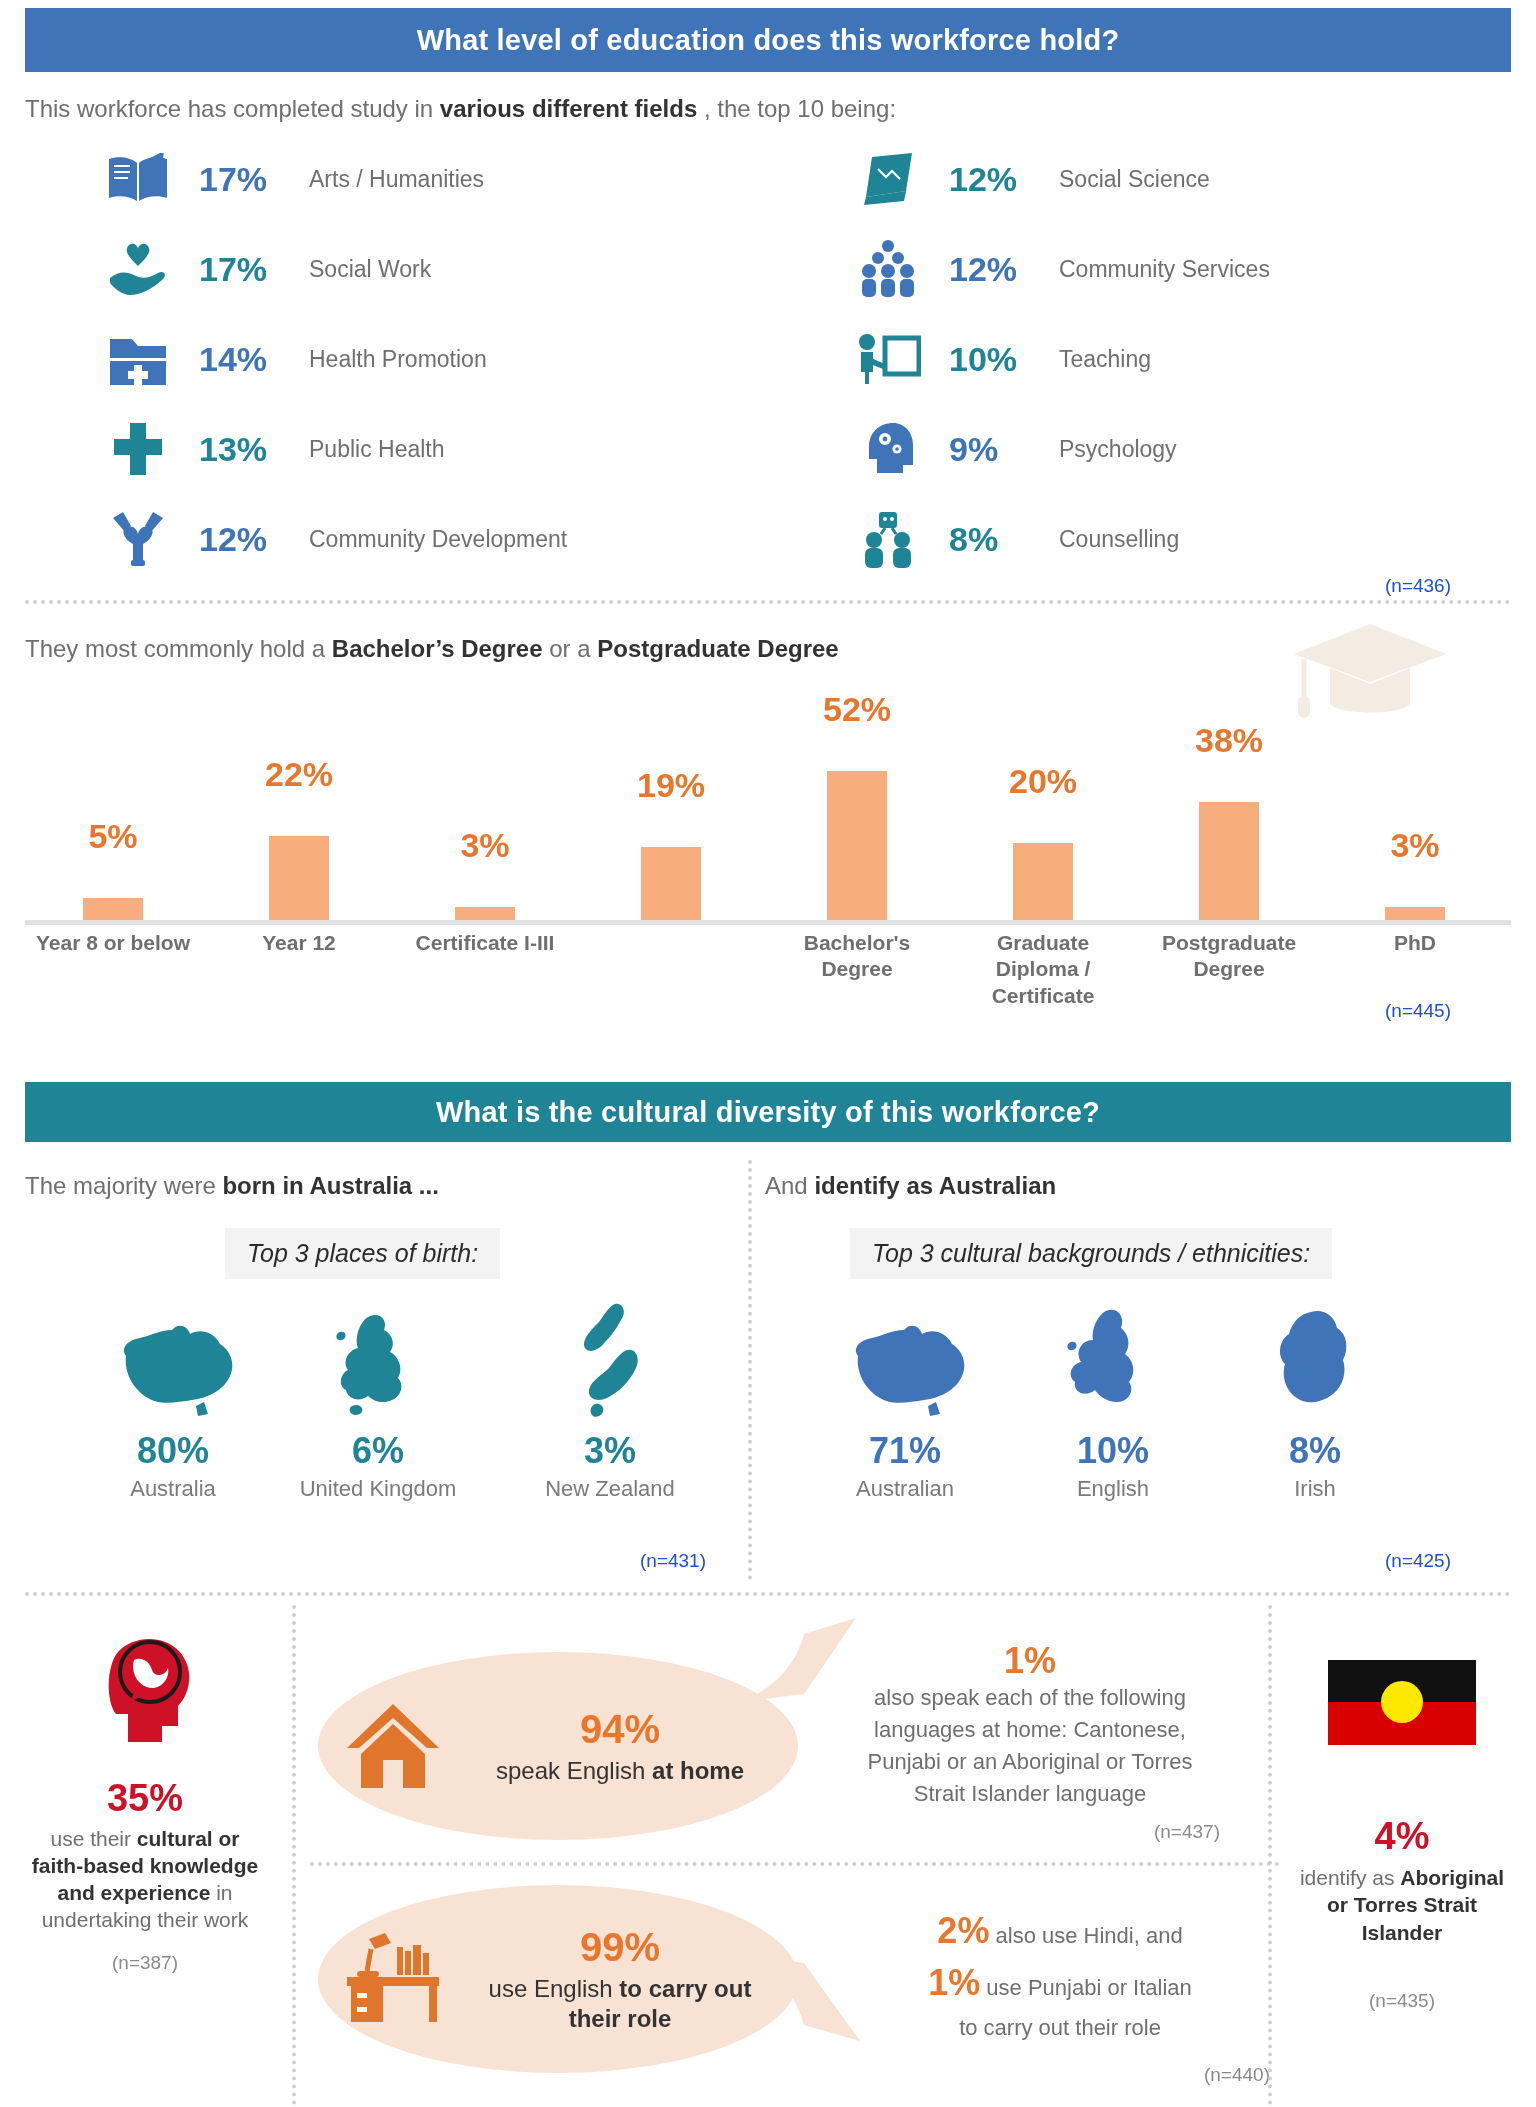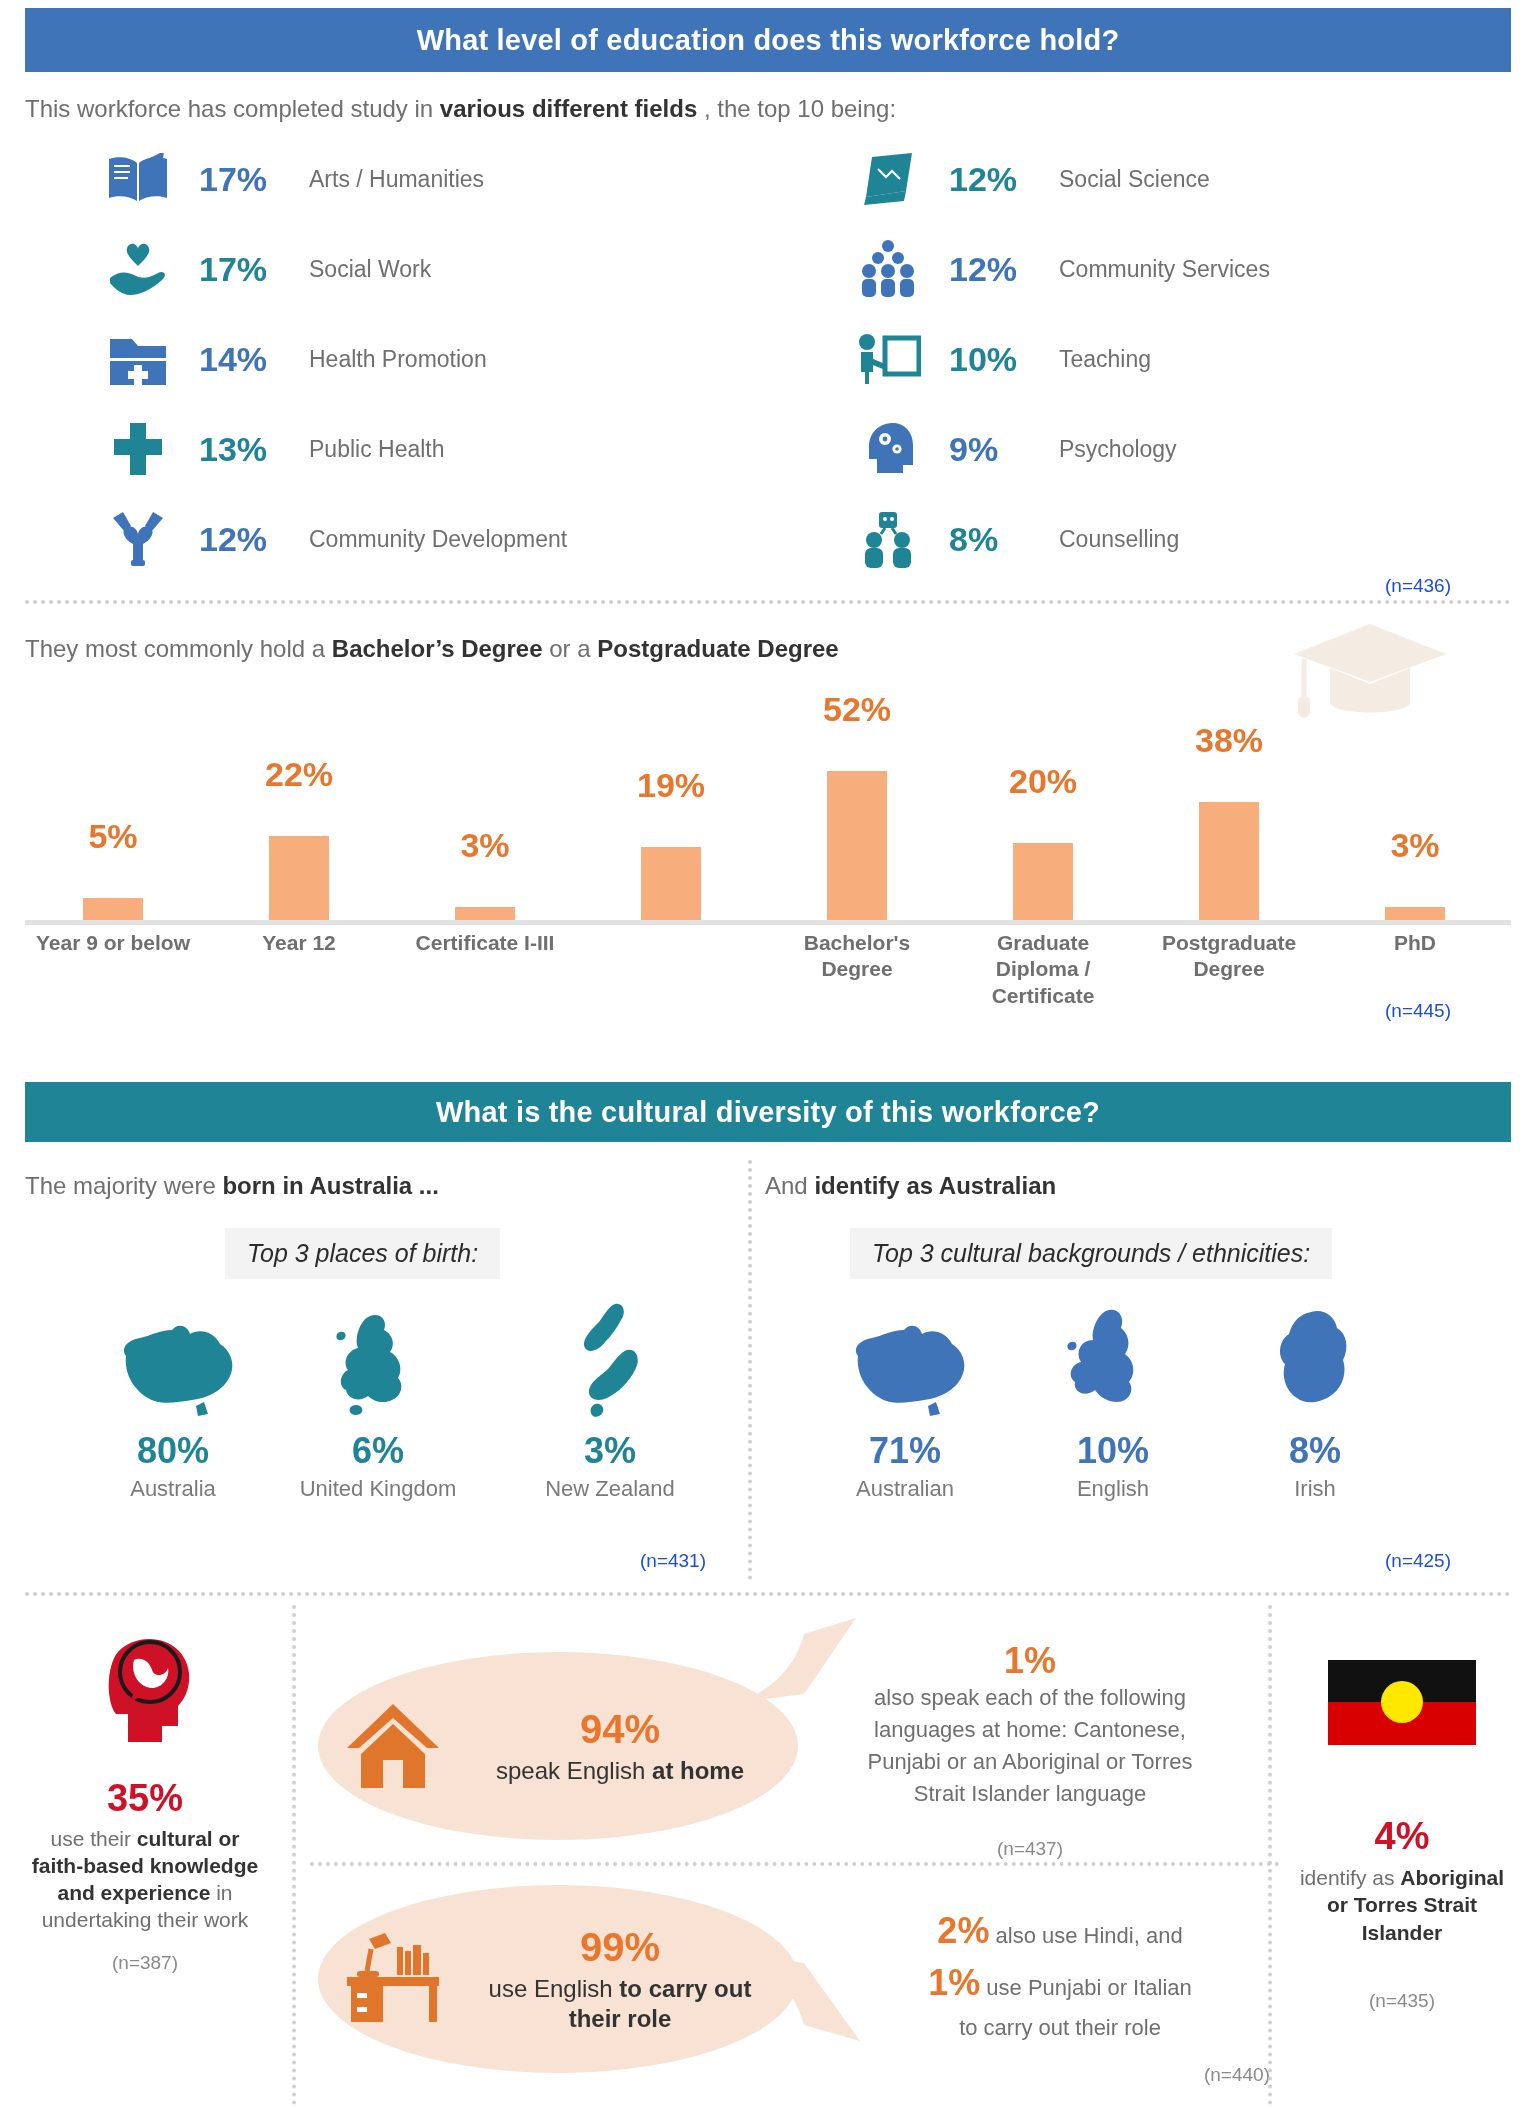"Year 9 or below" div.bar-cat { text: 9 -> 8 }
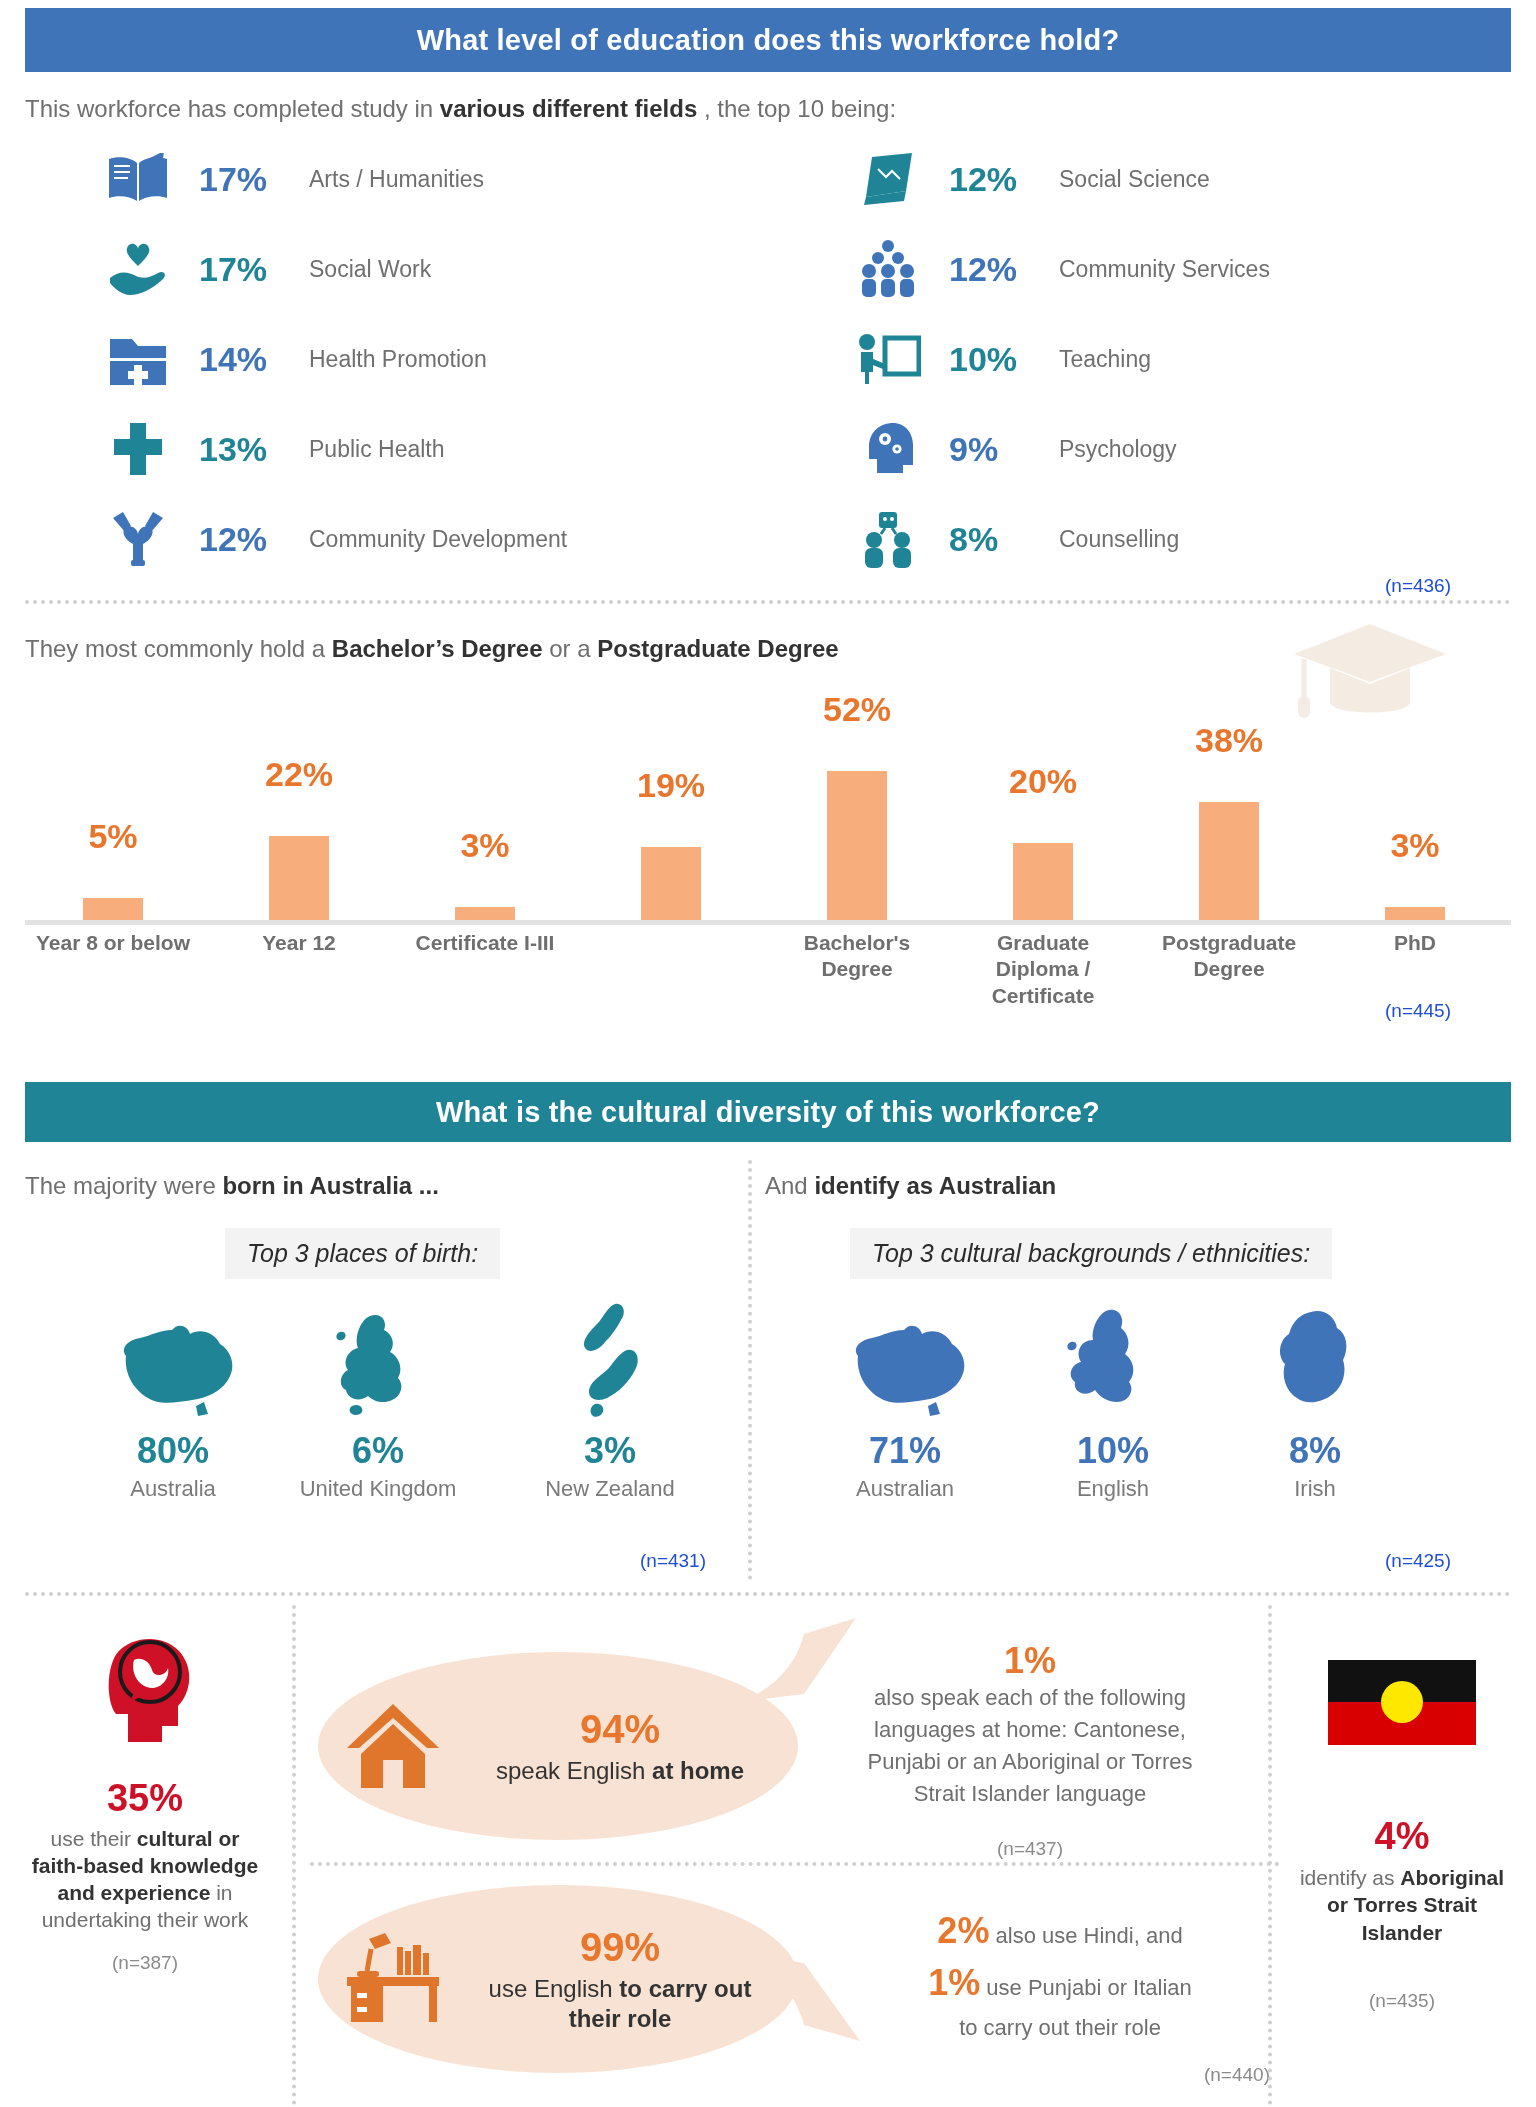"(n=437)" div.n { margin-top: 28px -> 11px; text-align: center -> right }
